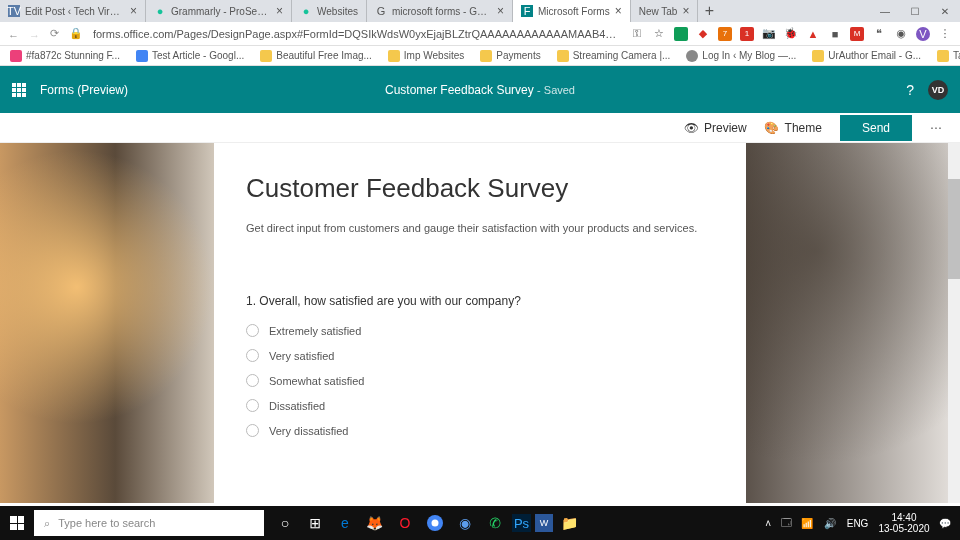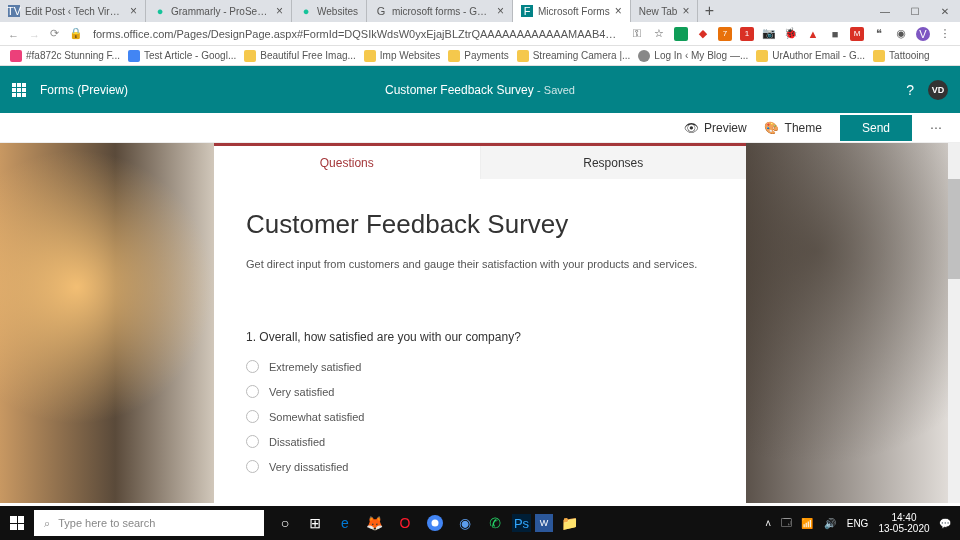"#fa872c Stunning F..." .bookmarks { gap: 8px -> 16px }
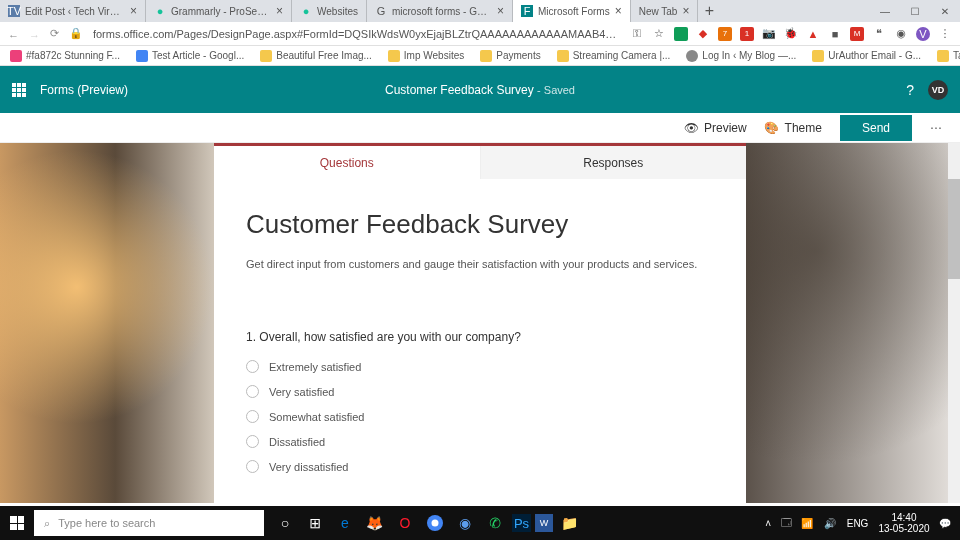"Questions" div.form-tabs { html: <div> <div>Questions</div> <div>Responses</div> </div> -> none }
